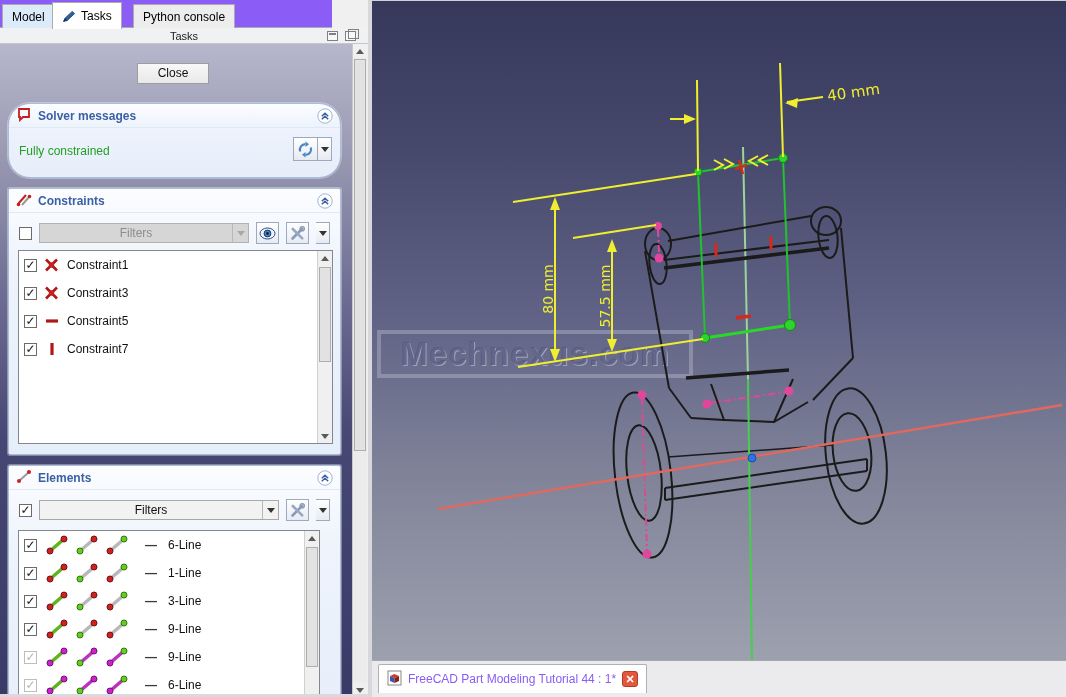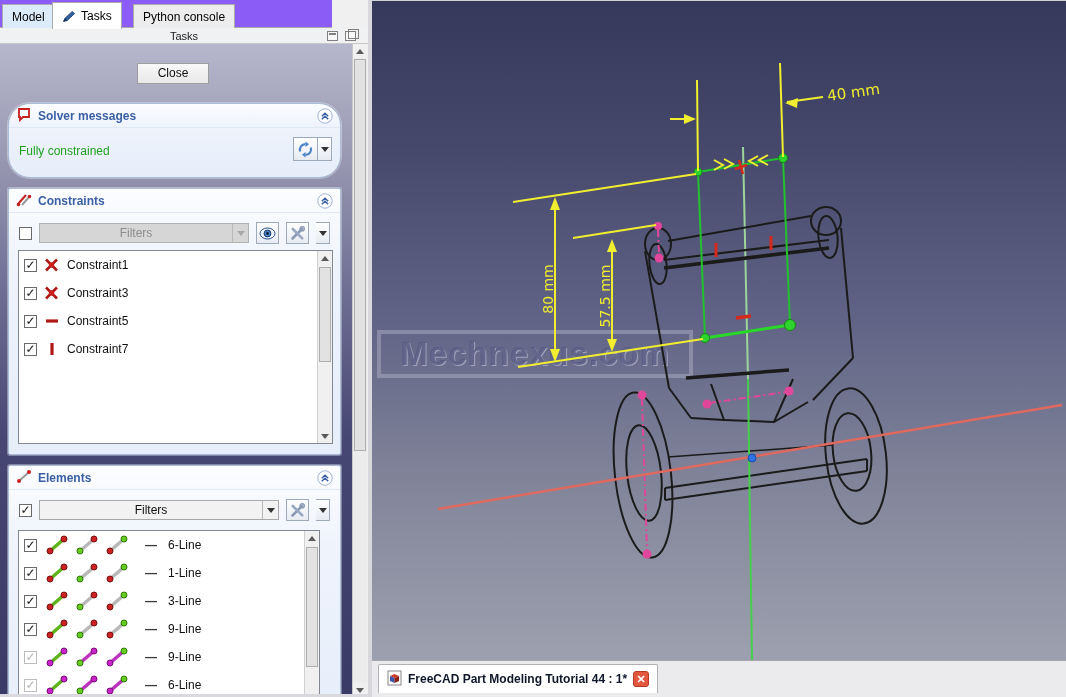"FreeCAD Part Modeling Tutorial 44" .doc-tab .title { color: #0f172a -> #8b5cf6; font-weight: bold -> none }
